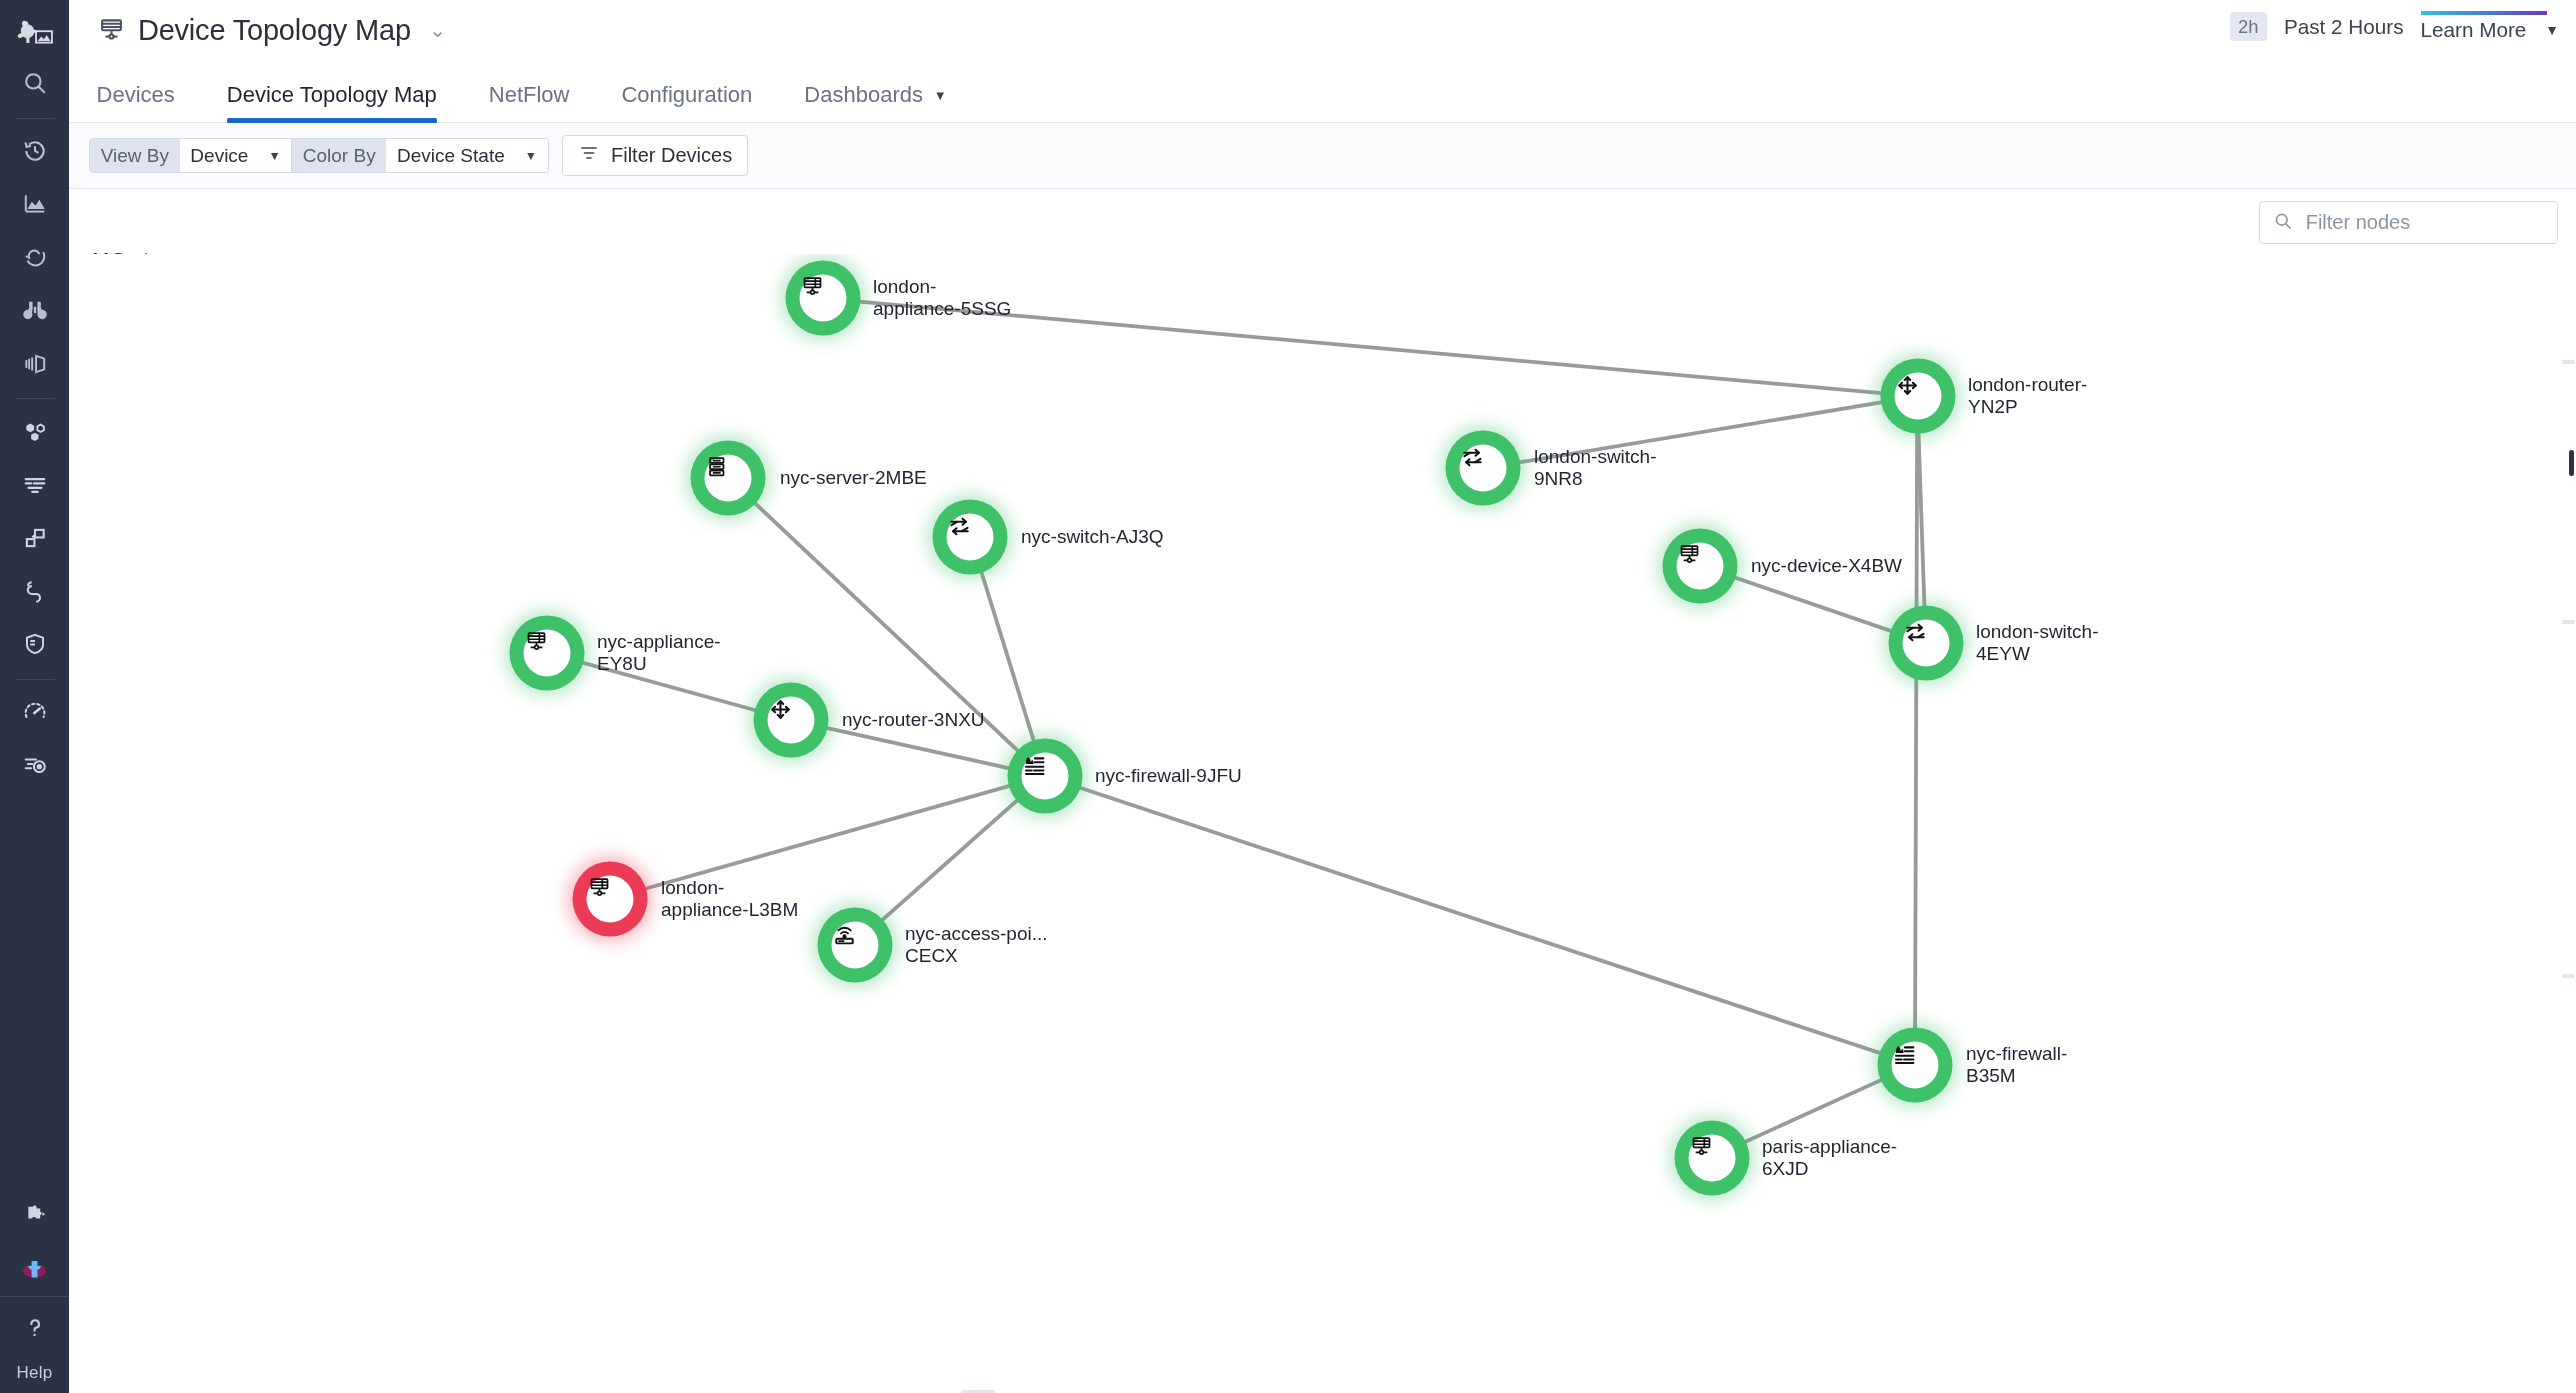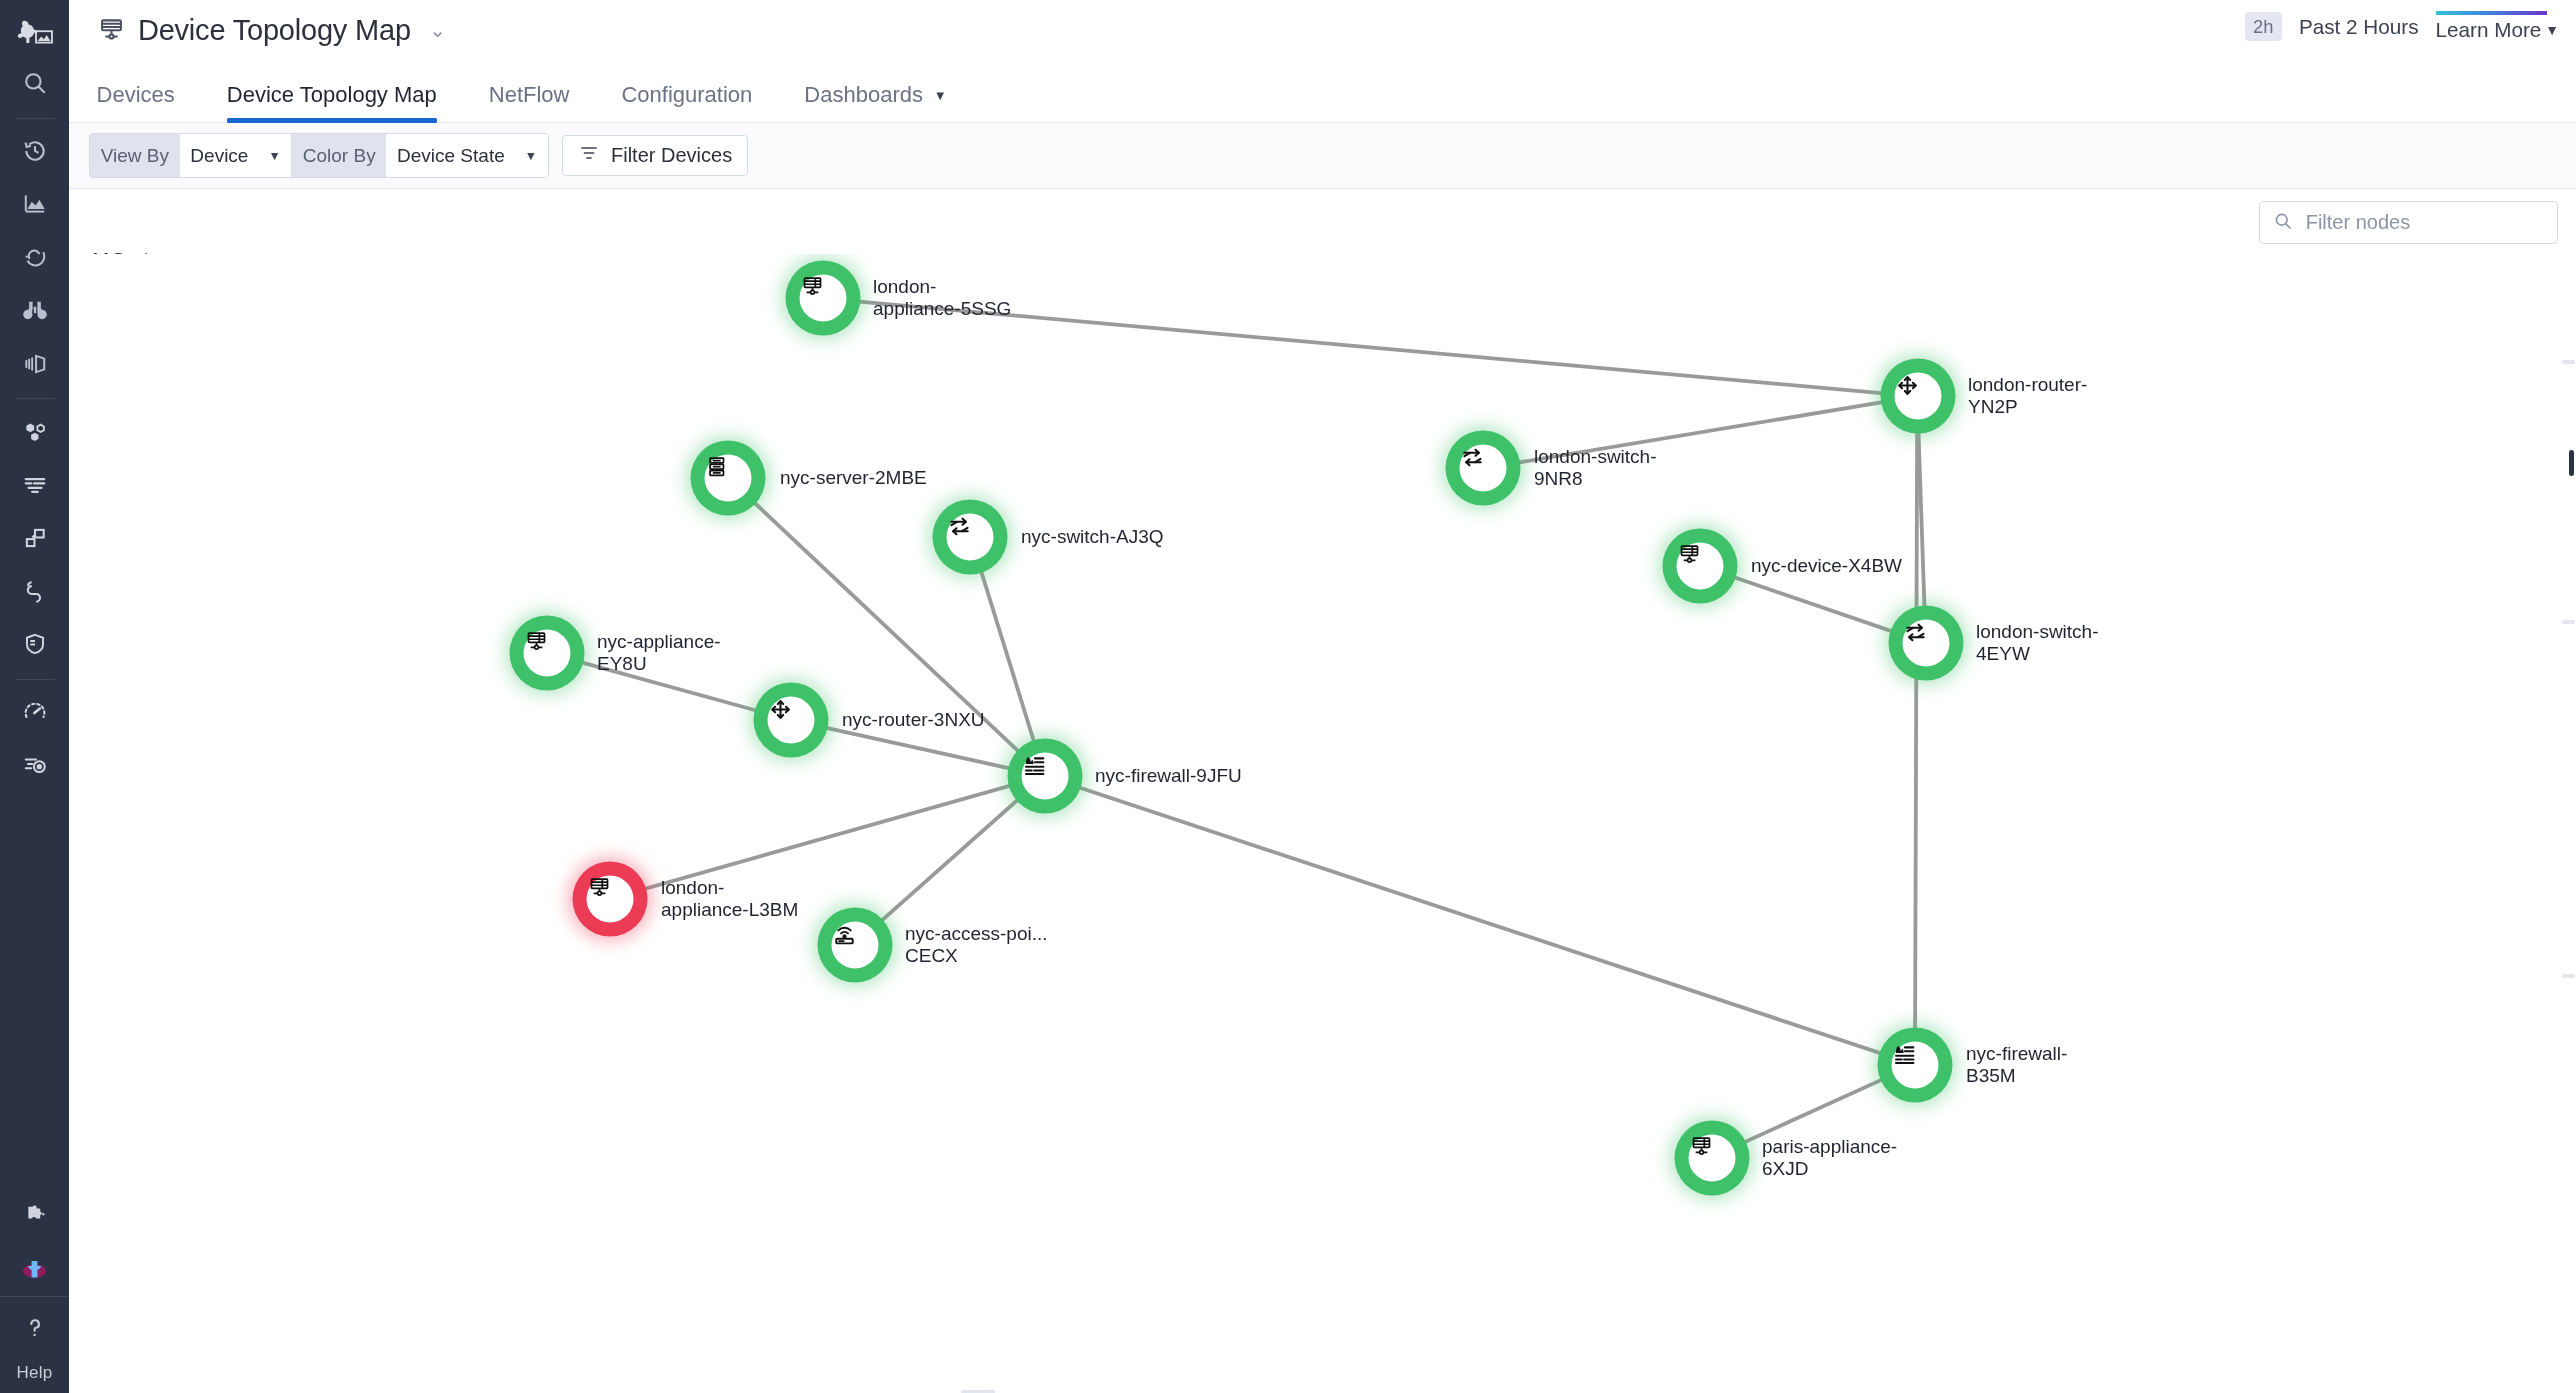"Learn More" .learn-more { gap: 4px -> 19px }
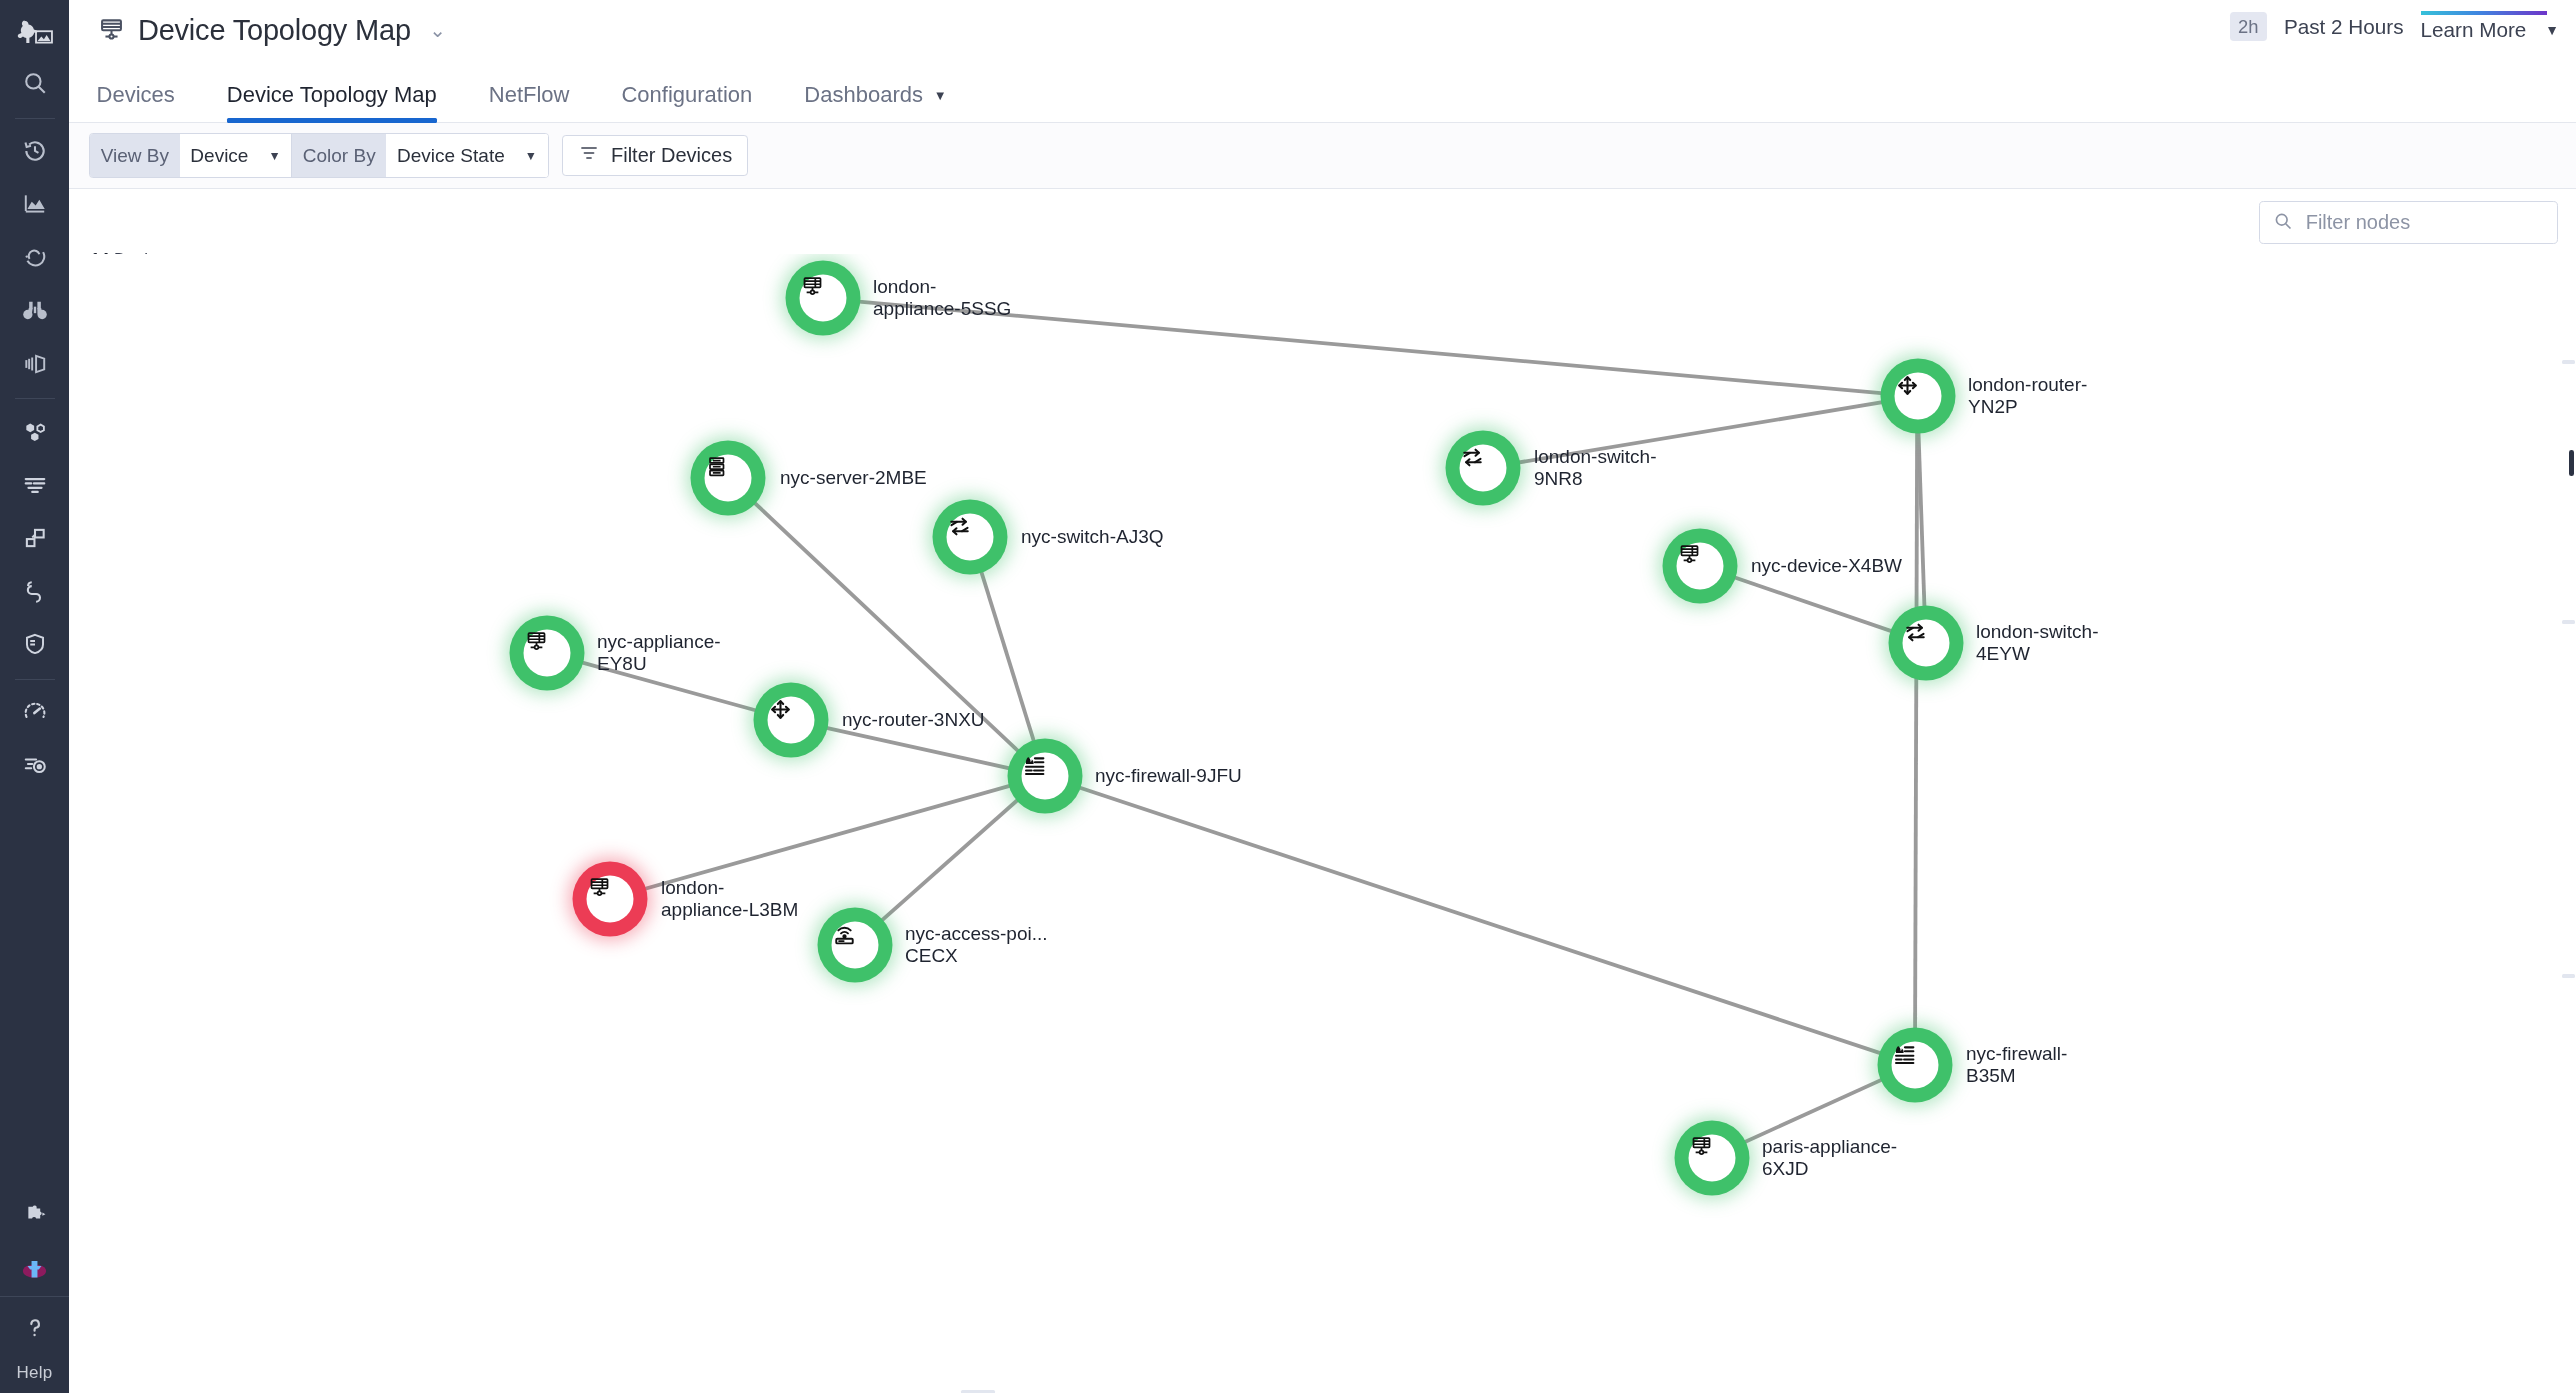"View By" .seg { height: 45px -> 35px }
